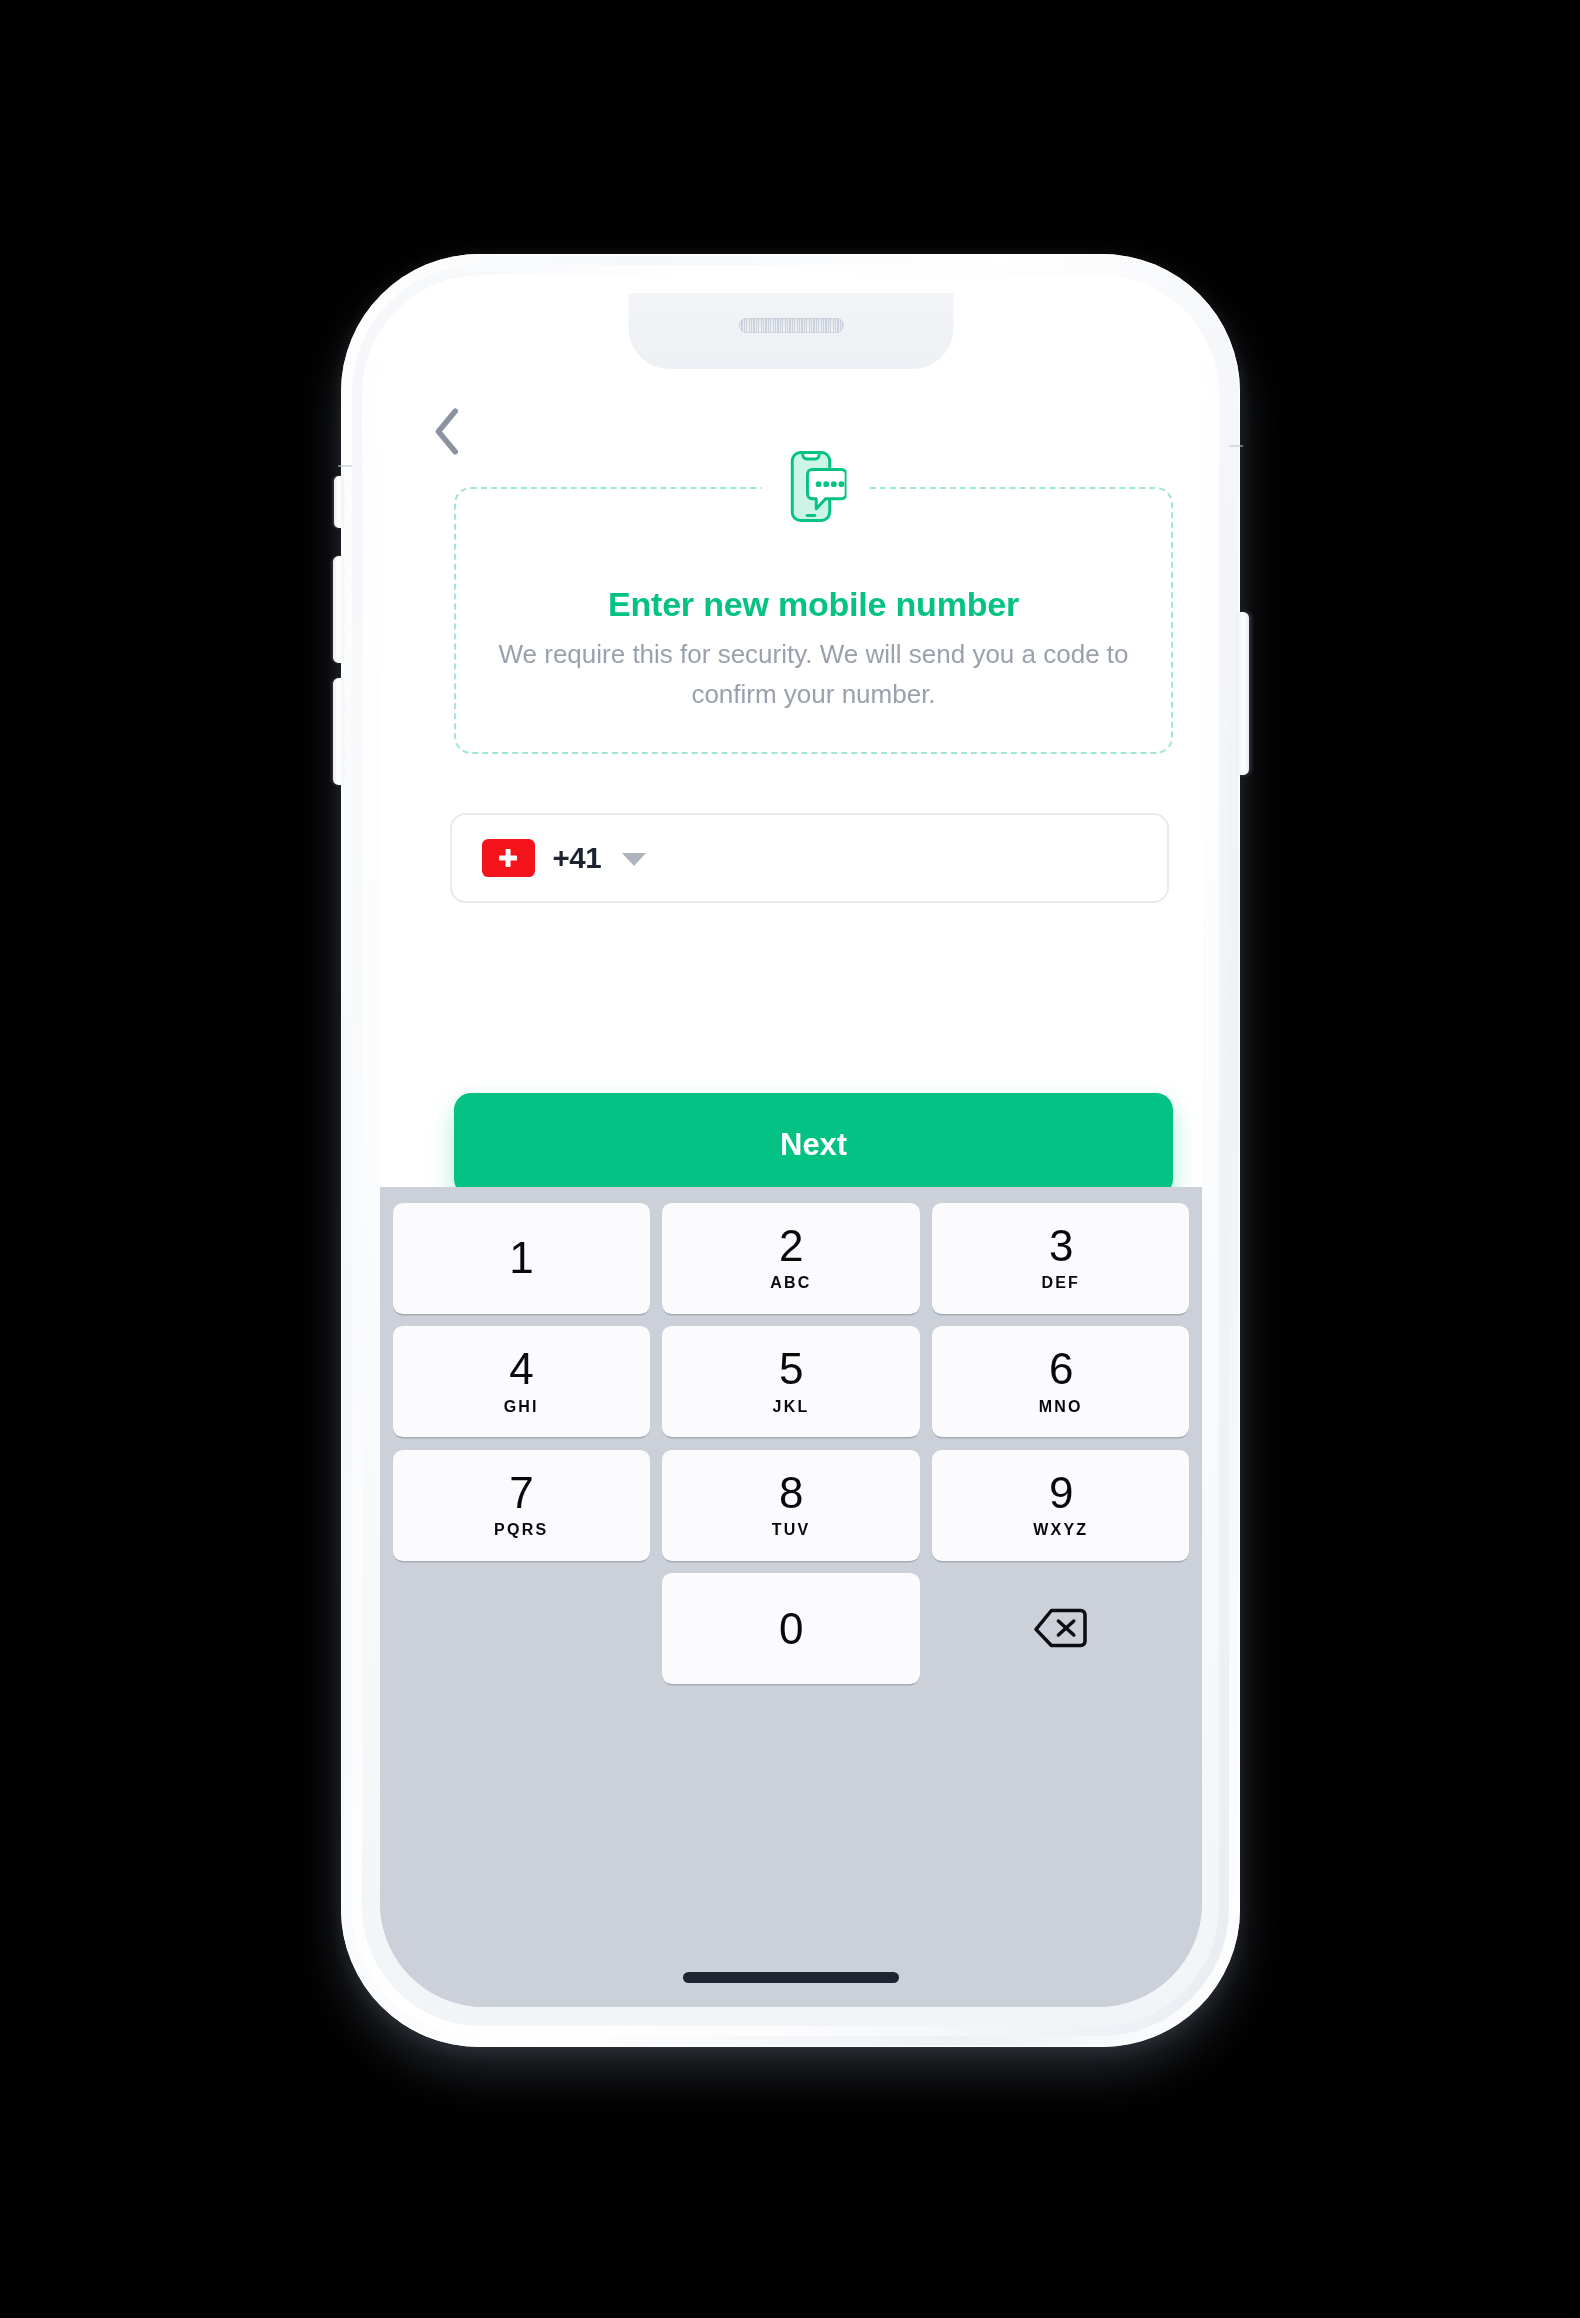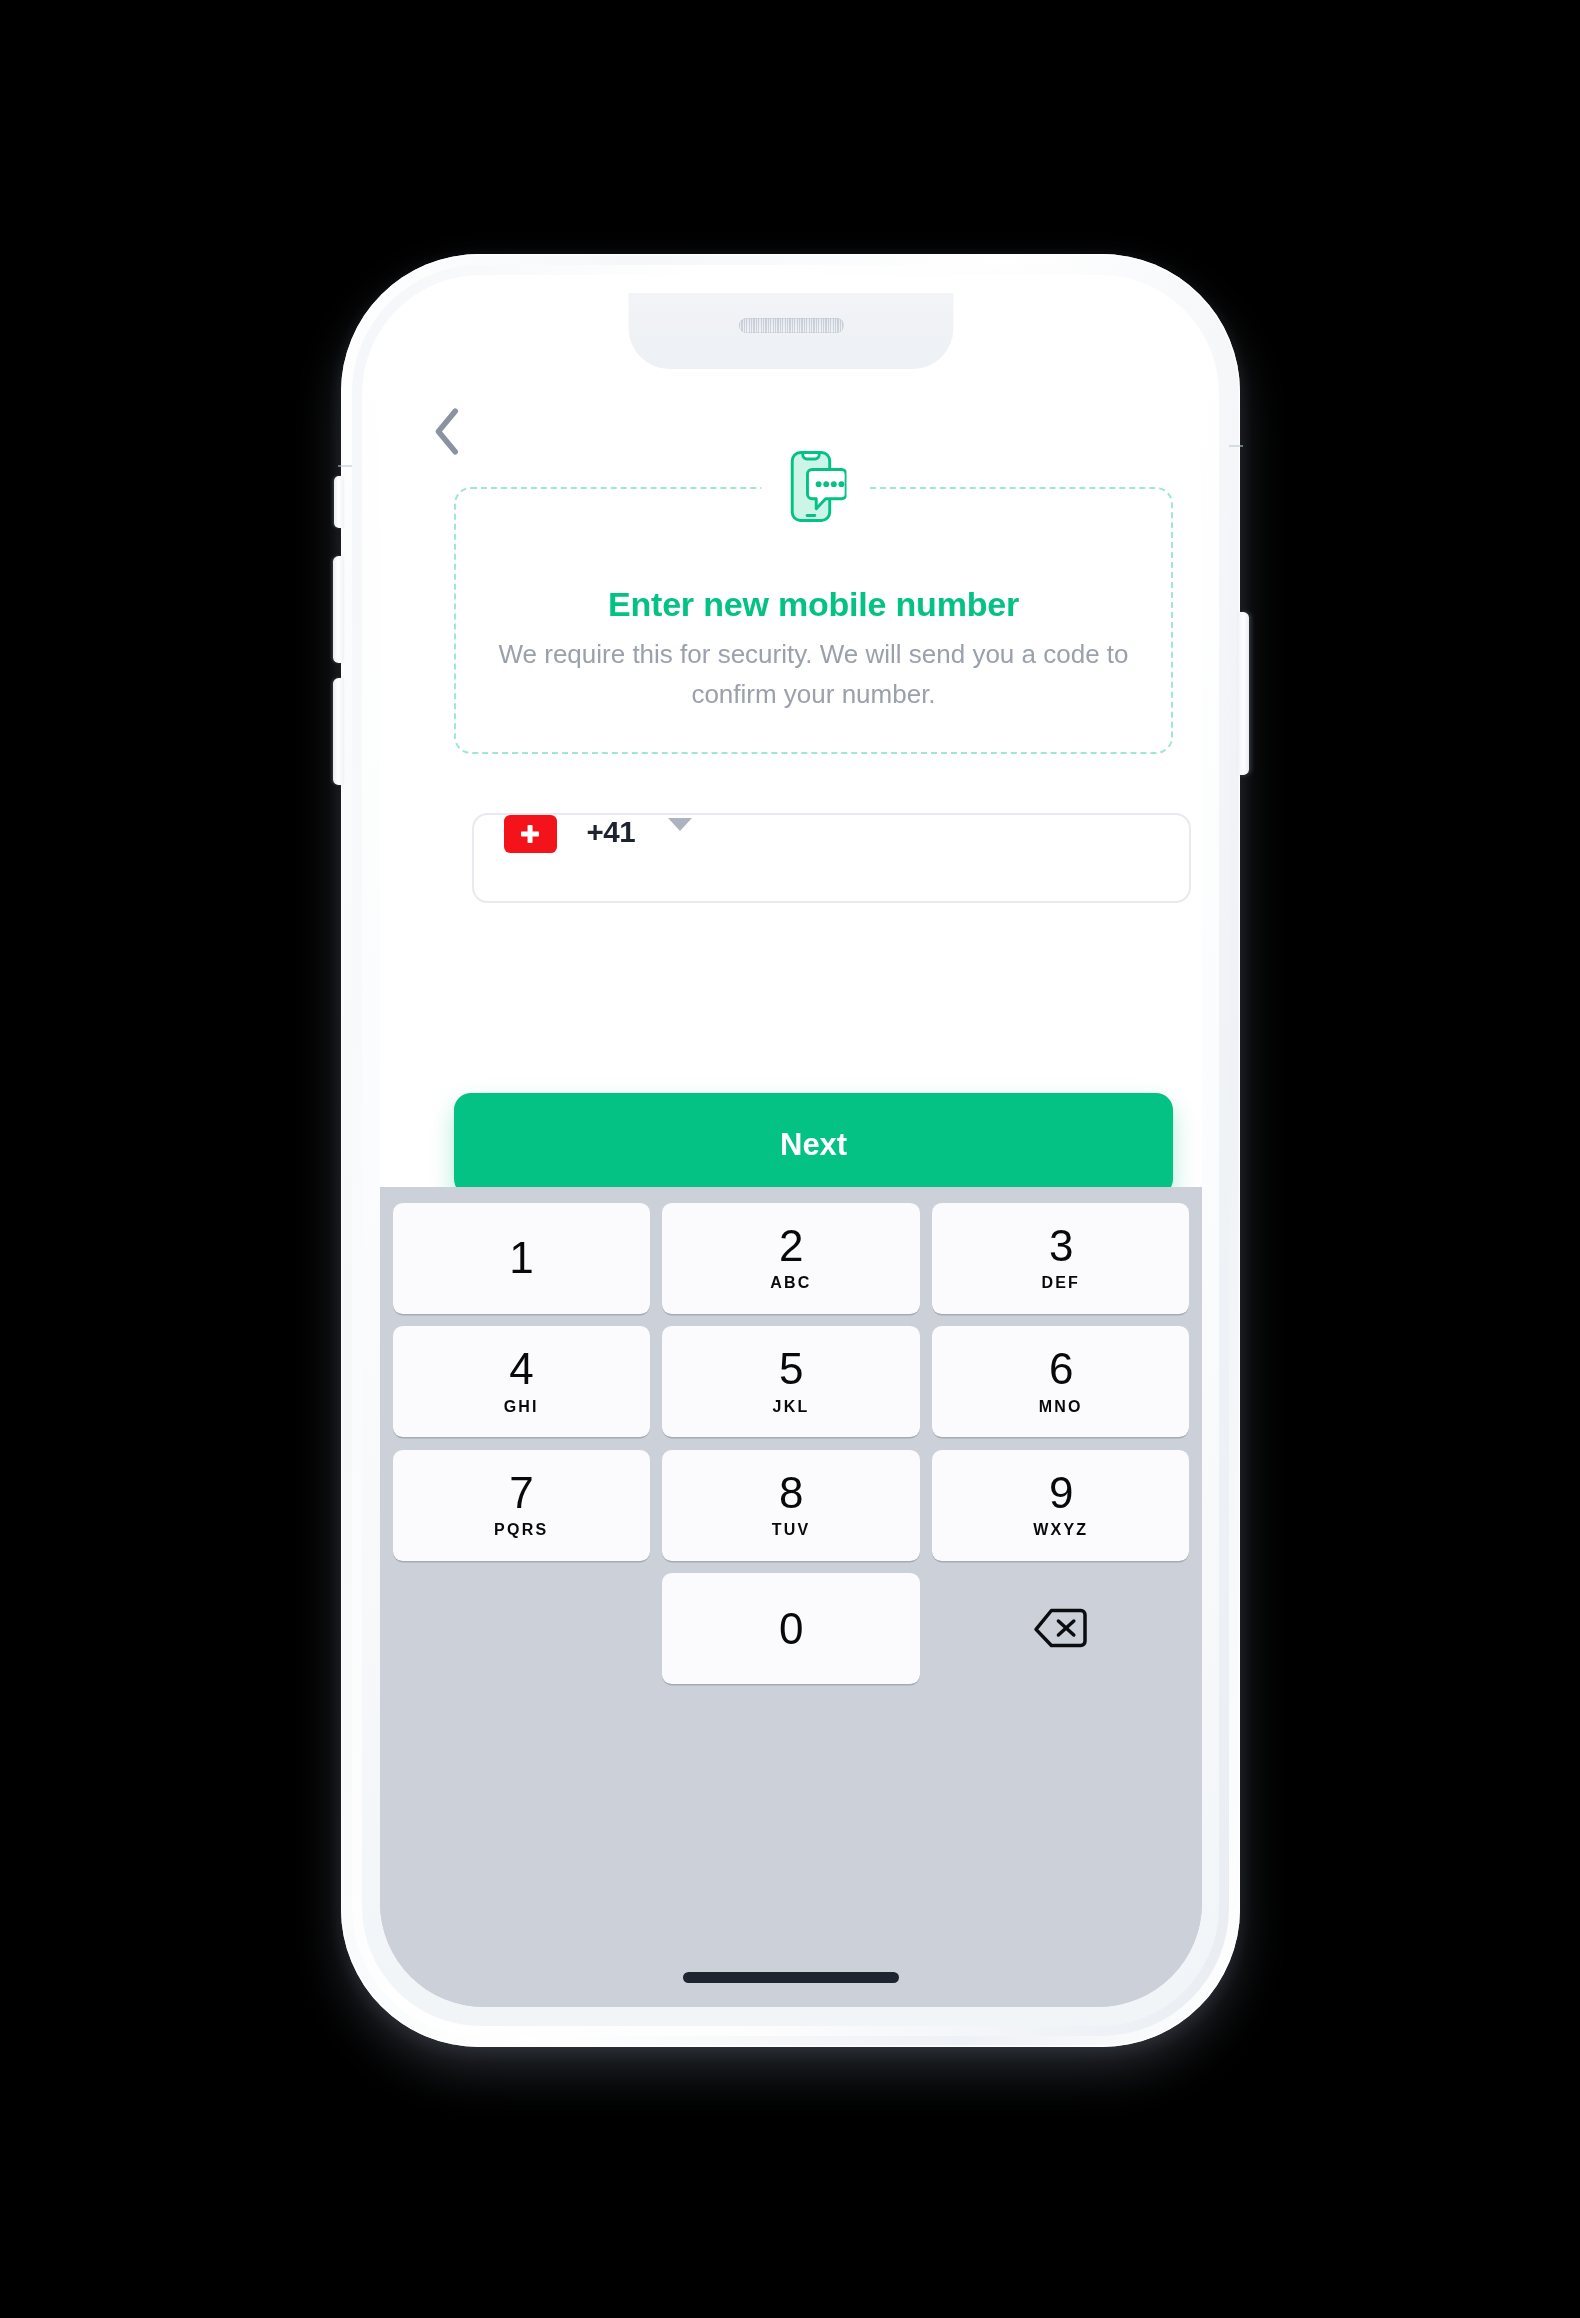"+41" #phone-input-row { align-items: flex-start -> center; gap: 30px -> 18px; left: 92px -> 70px }
